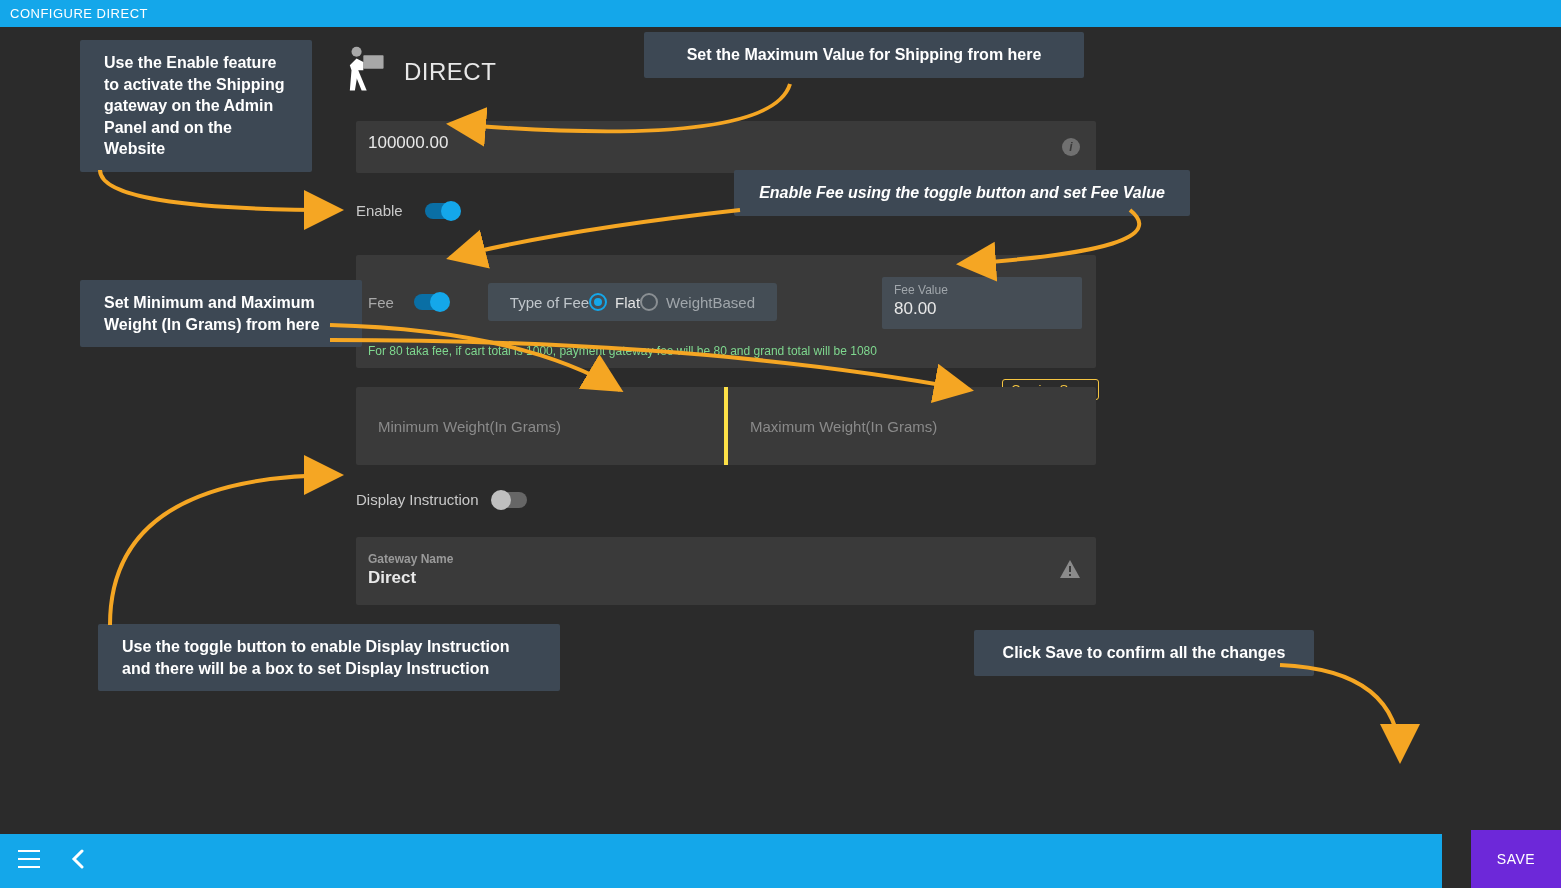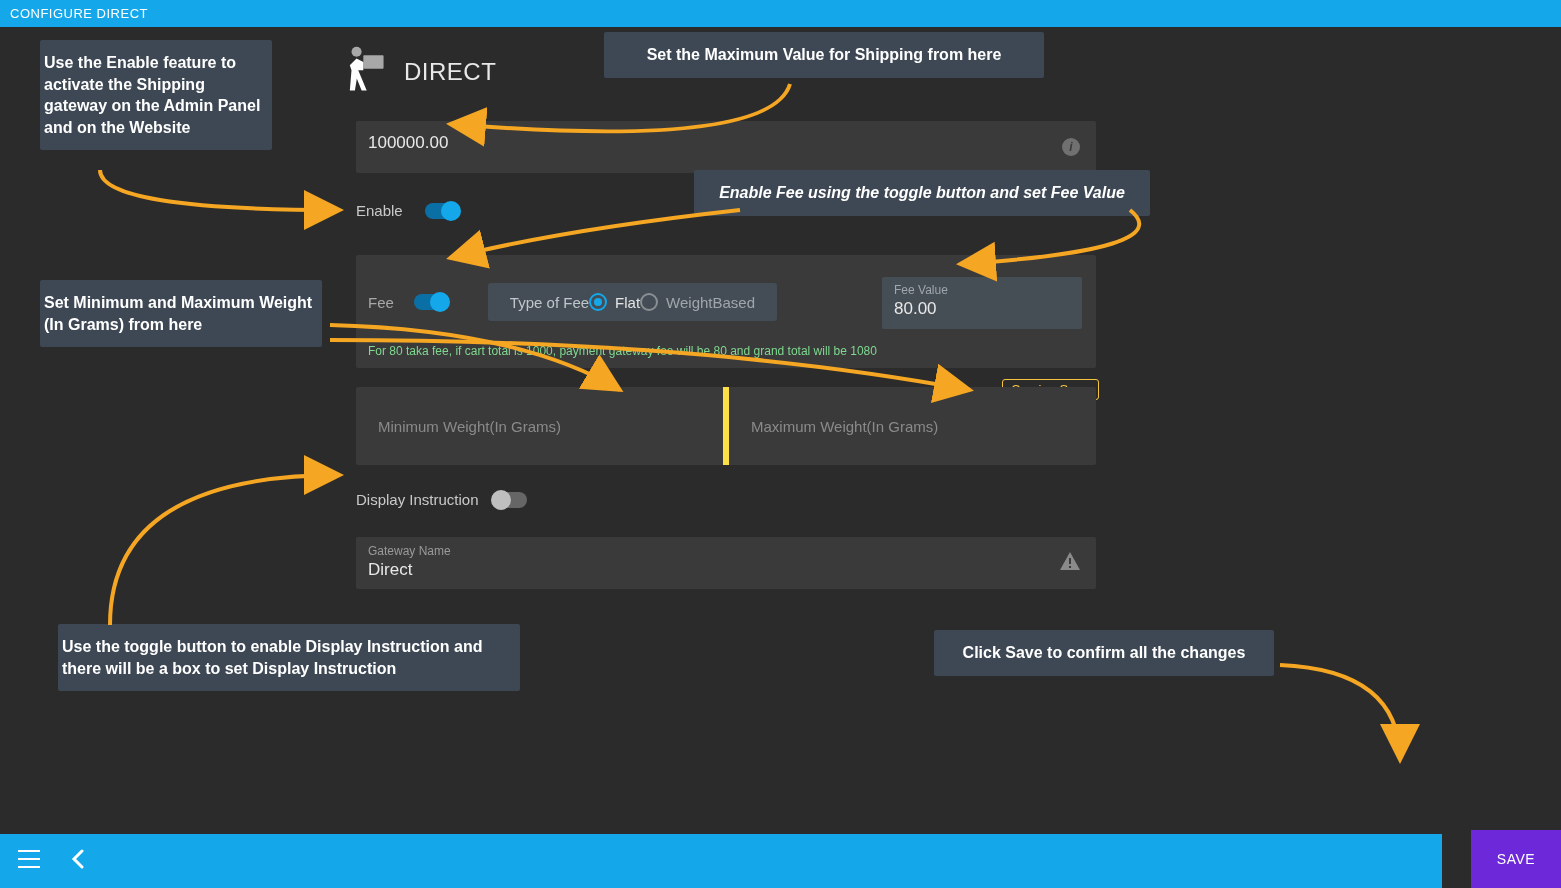"Use the Enable feature to" .callout { margin-left: none -> 40px; padding: 12px 4px -> 12px 24px }
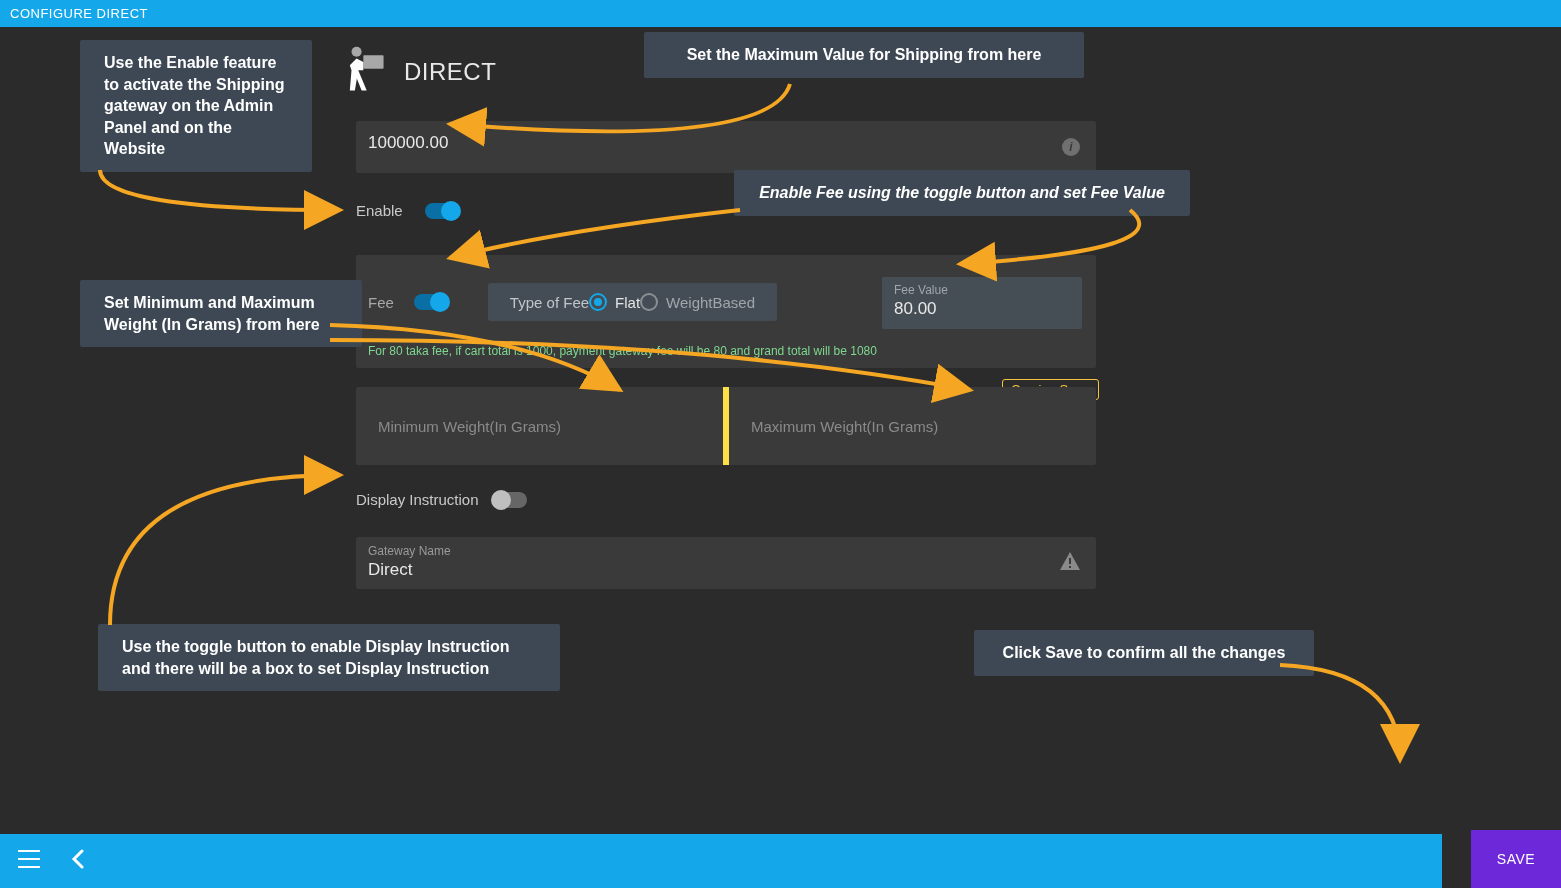"Minimum Weight(In Grams)" .weight-section .half:first-child { border-right: 6px solid #fde047 -> 4px solid #fde047 }
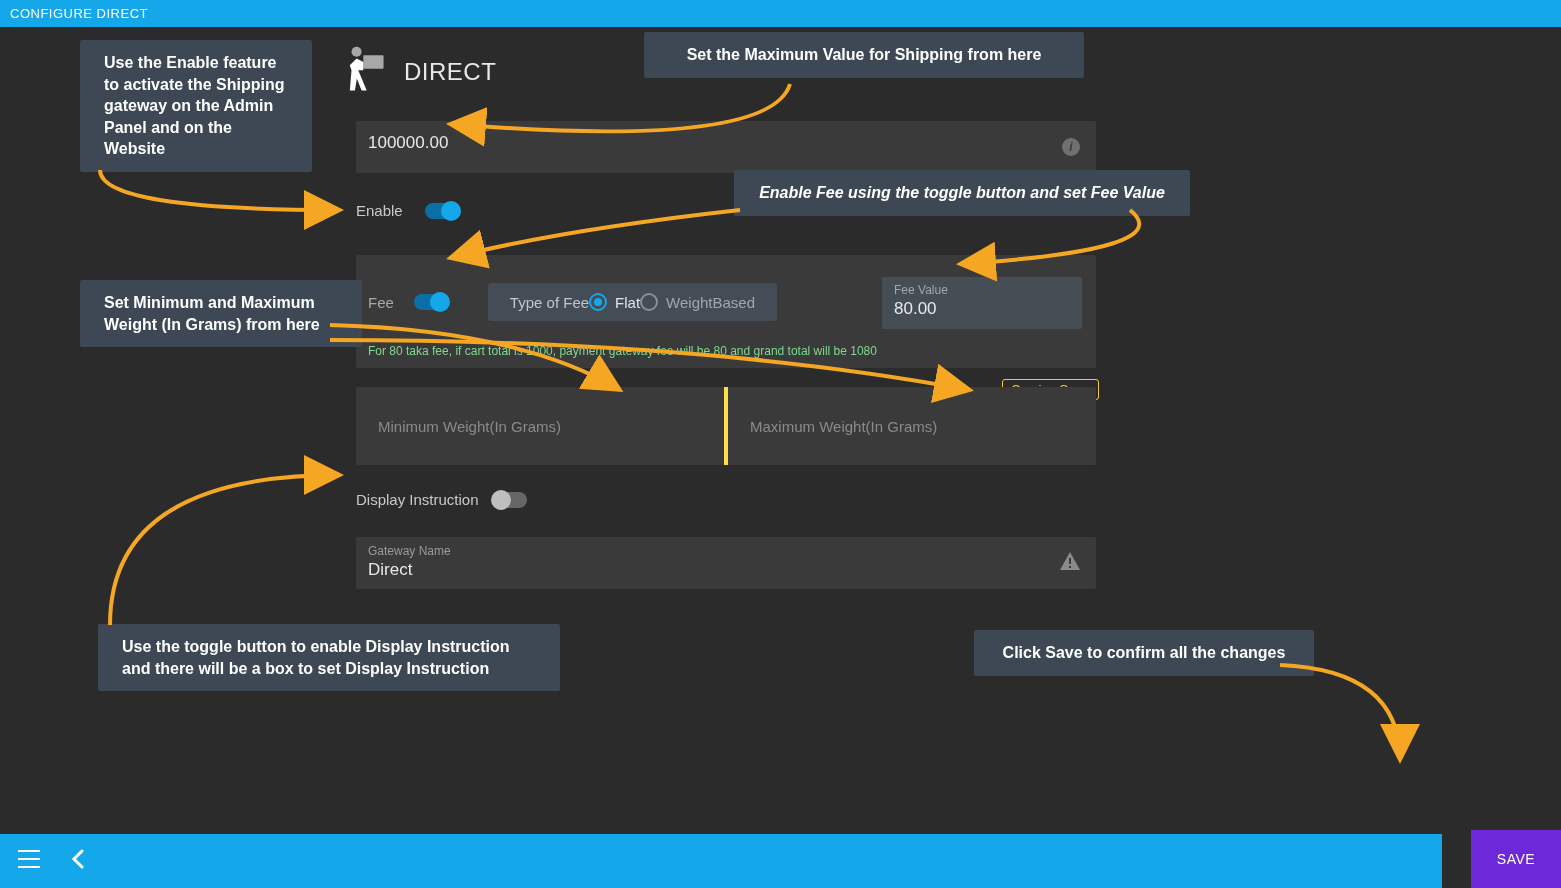"Gateway Name" .box-gateway { font-weight: none -> bold; height: 52px -> 68px }
